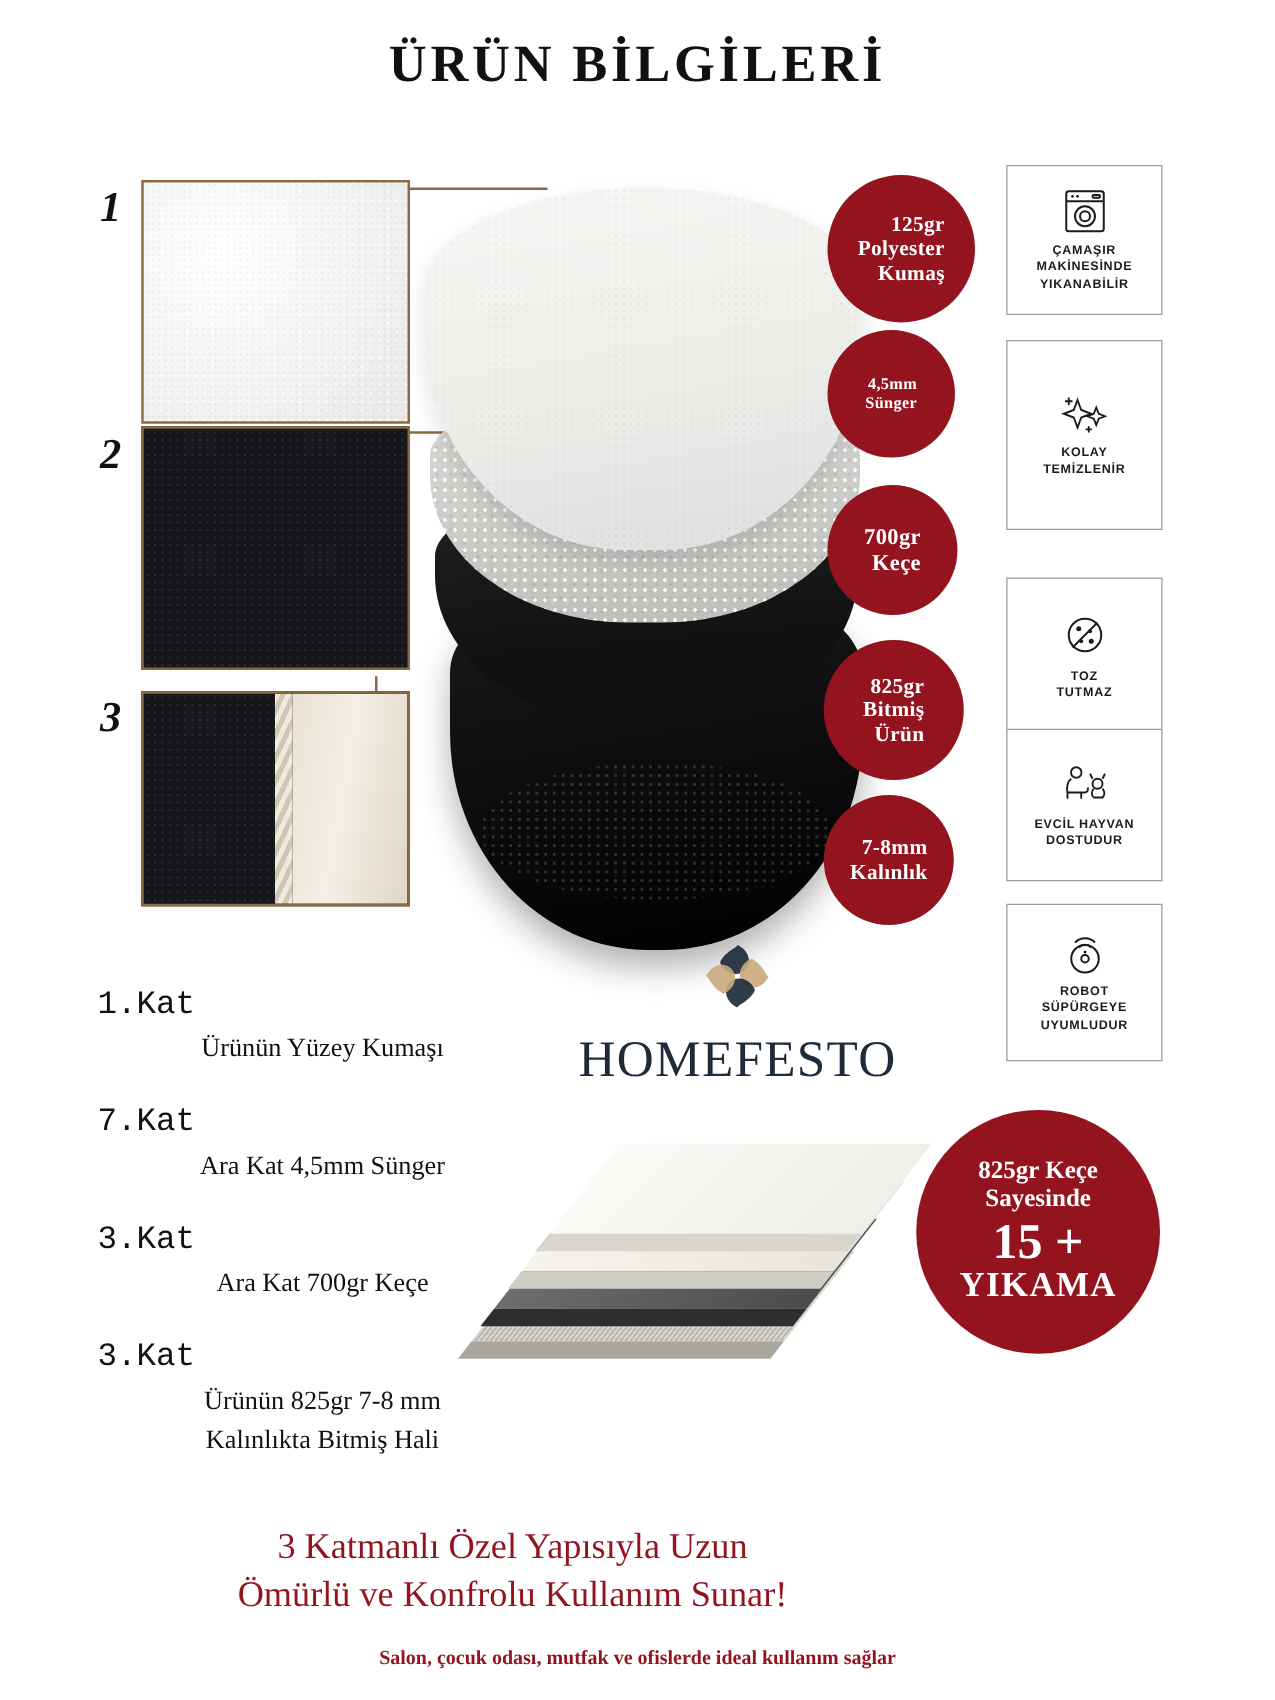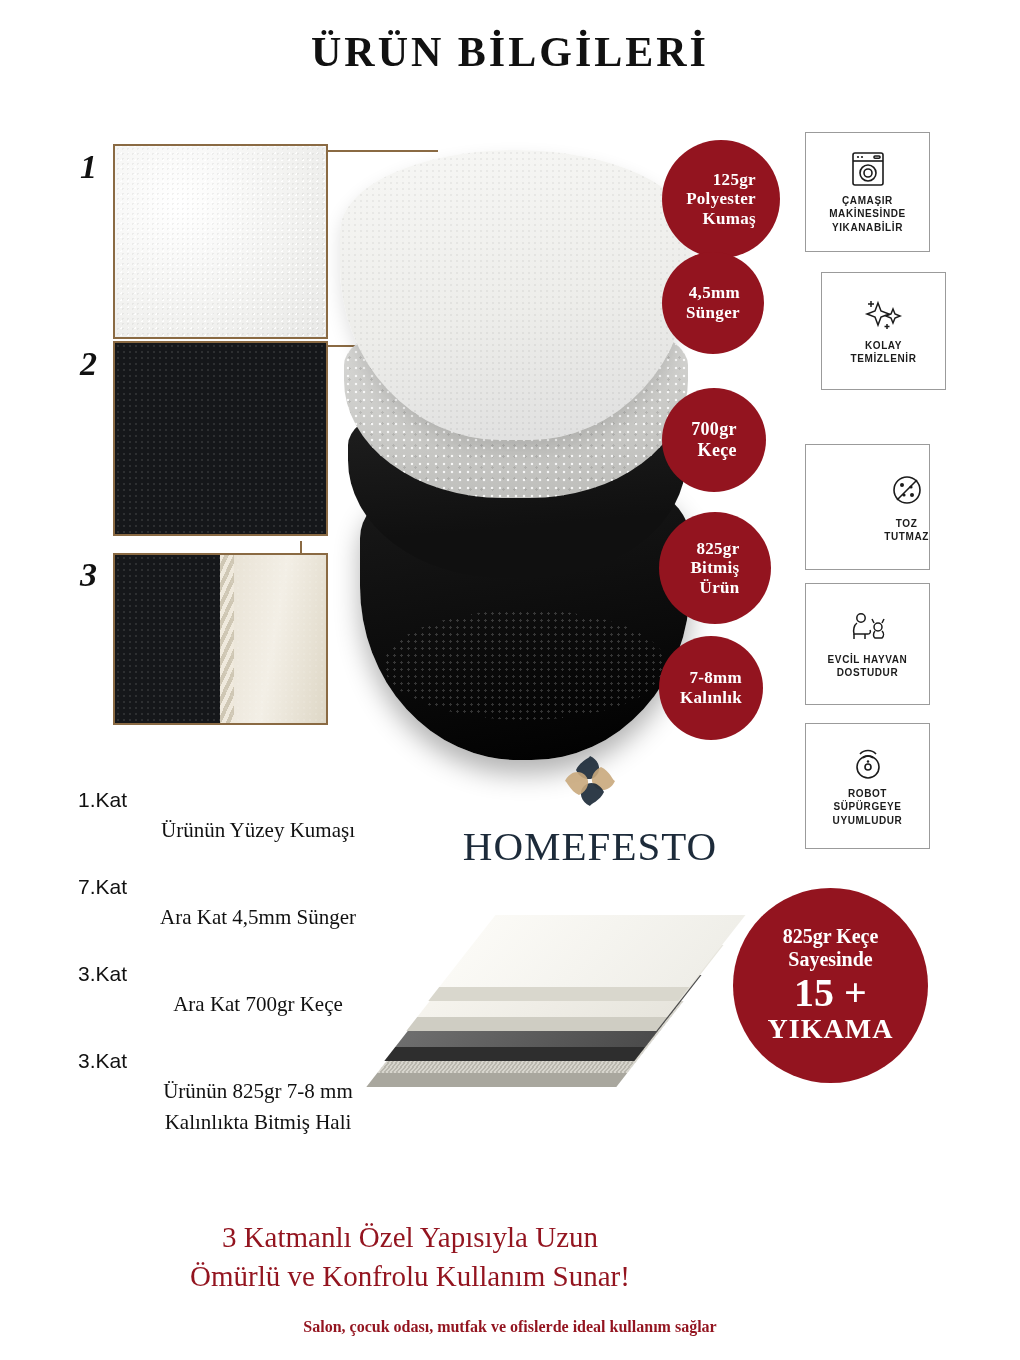"4,5mm" div.badge { font-size: 17px -> 13px; top: 252px -> 264px }
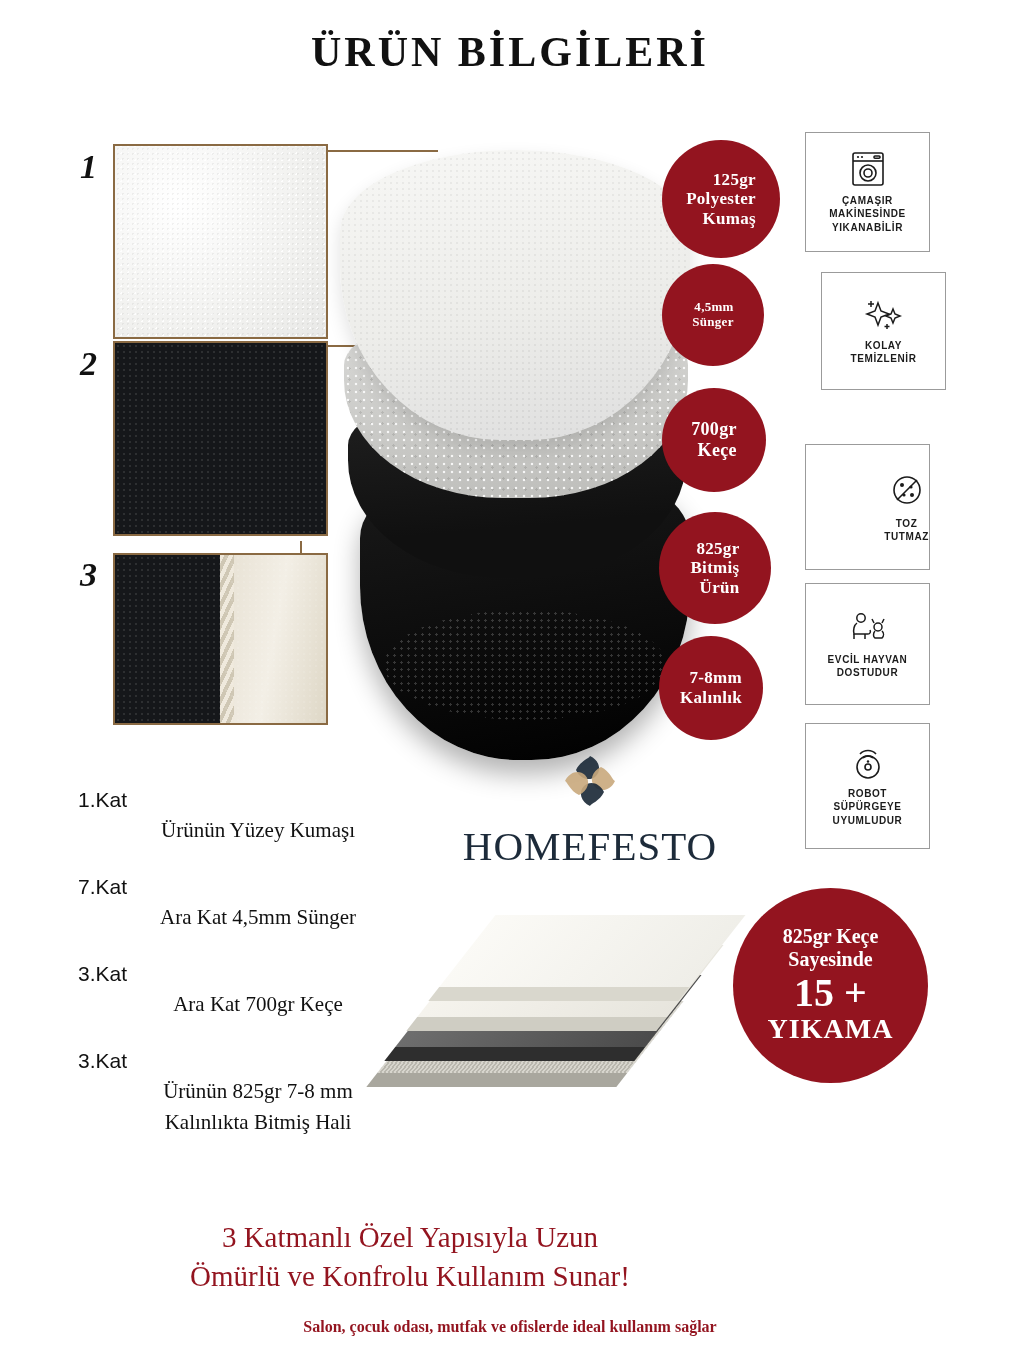"KOLAY" div.feature { height: 118px -> 152px; margin-left: 16px -> none }
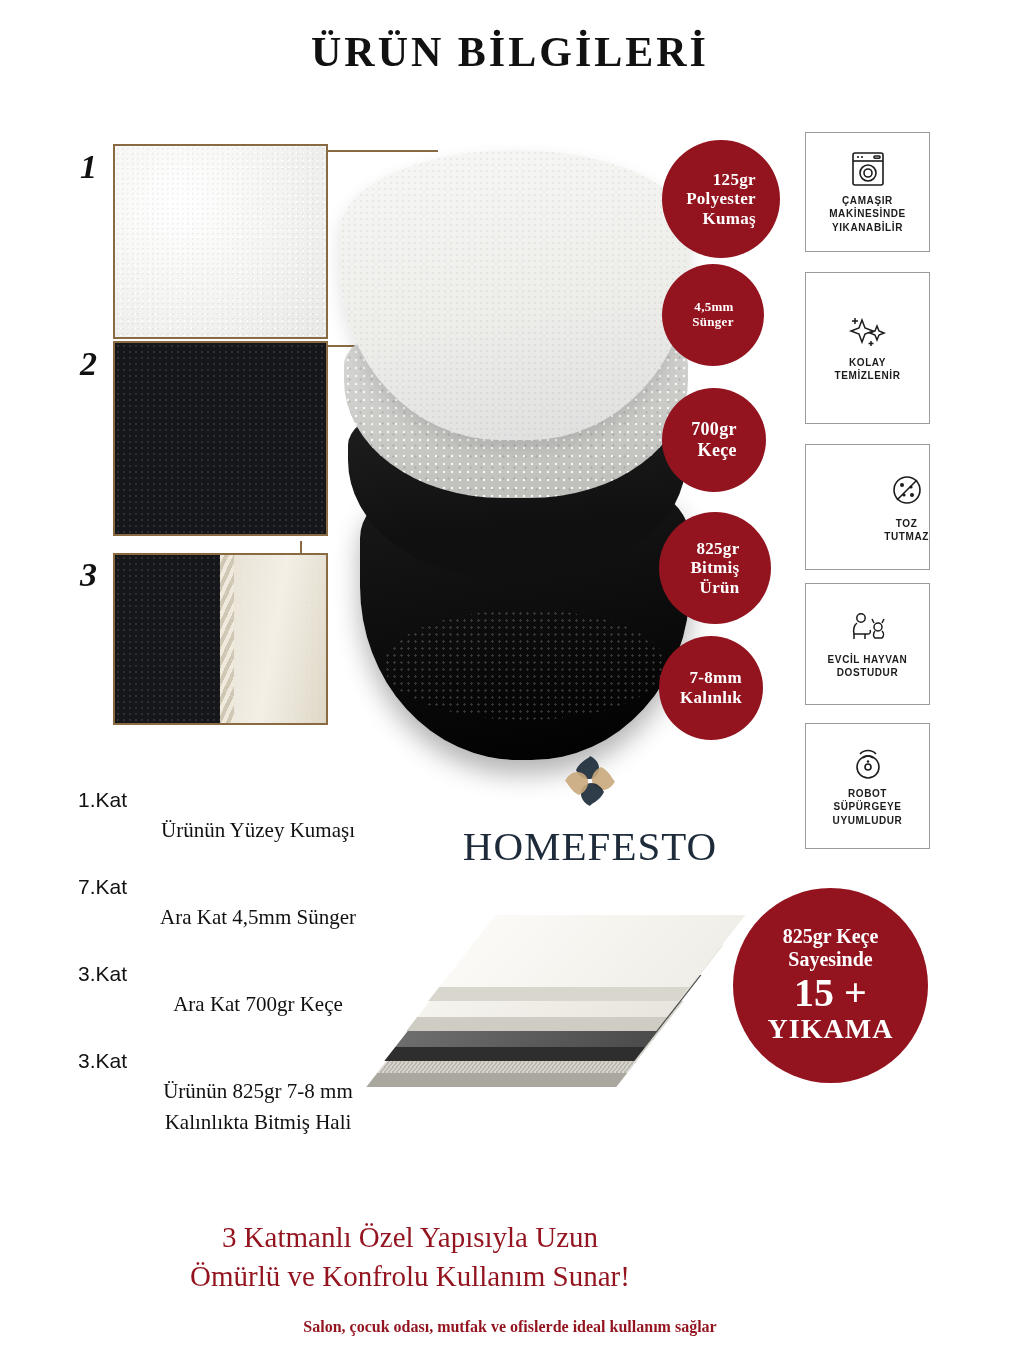"TOZ" div.feature { align-items: flex-end -> none; top: 444px -> 462px }
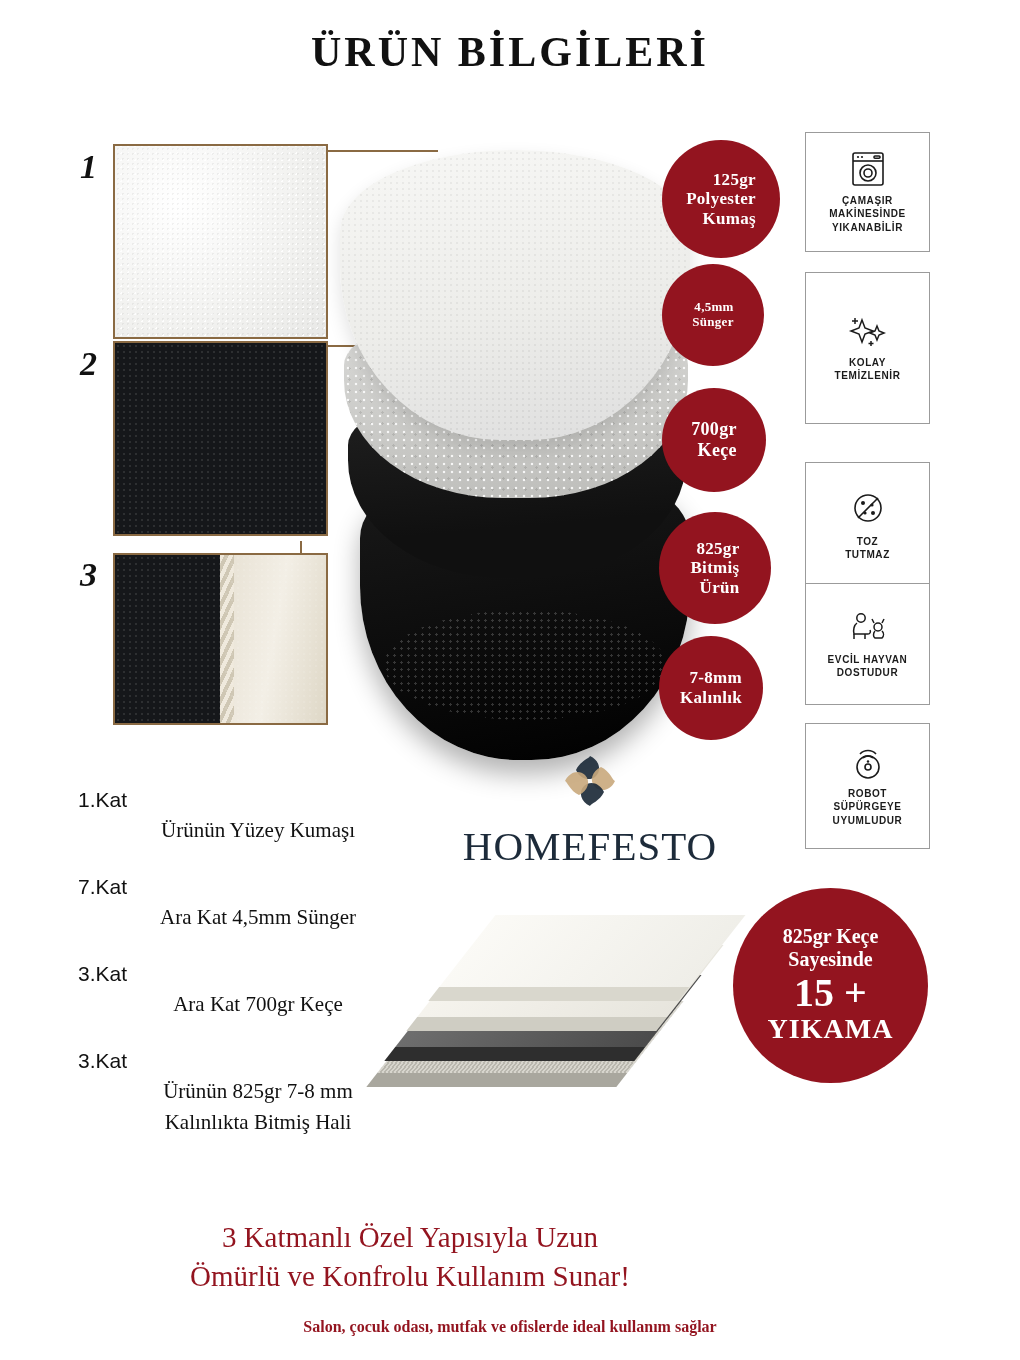"1.Kat" .legend-item .l1 { font-family: Liberation Sans, sans-serif -> Liberation Mono, monospace; font-size: 21px -> 26px }
